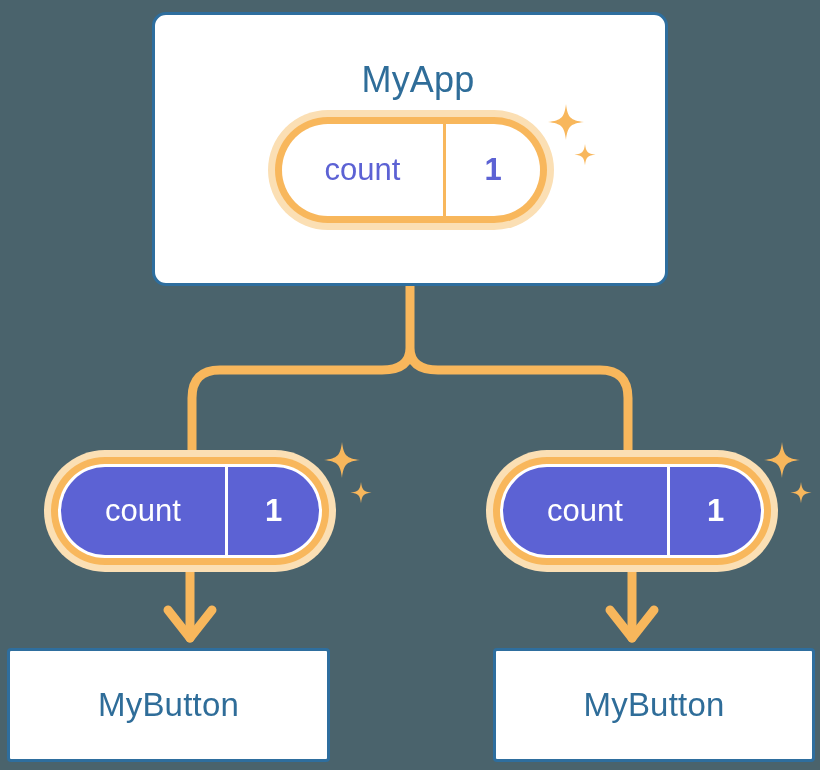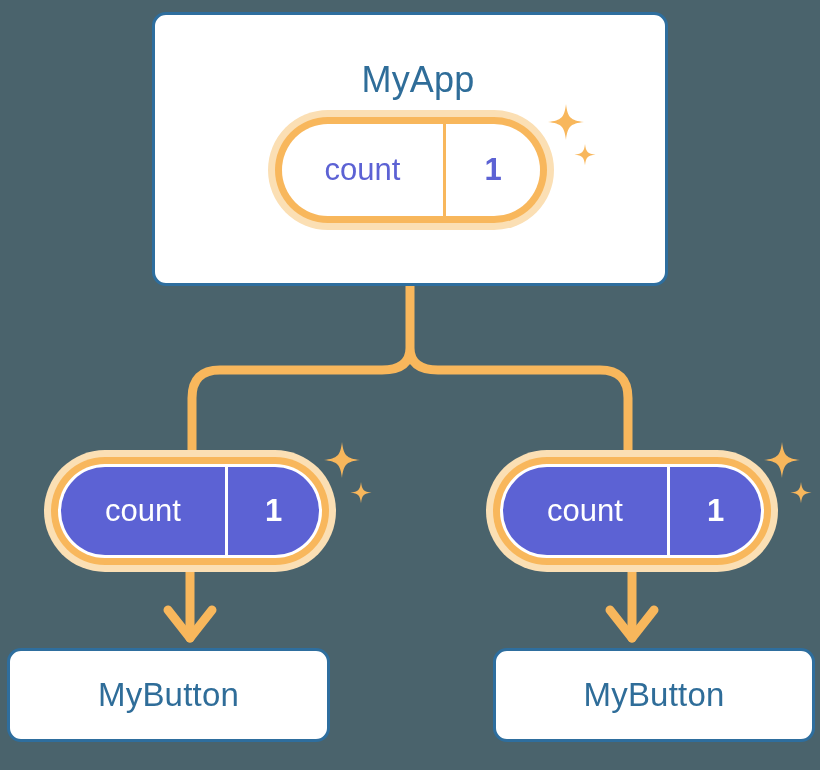"MyButton" .btn-card { border-radius: 14px -> 4px; height: 94px -> 114px }
